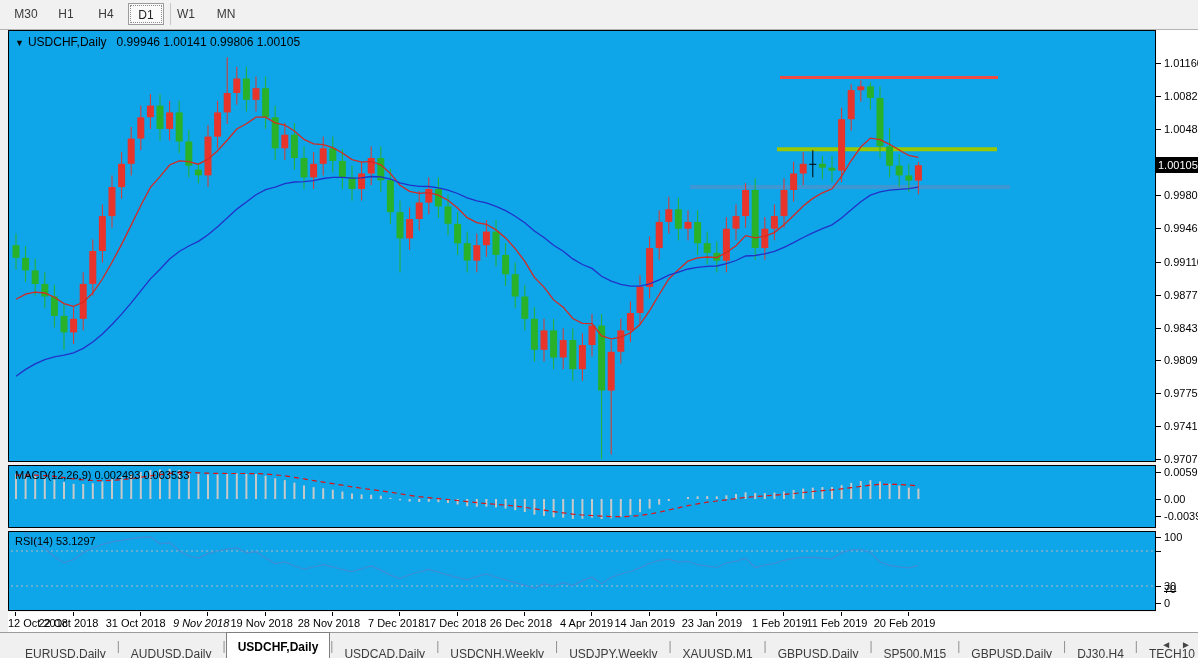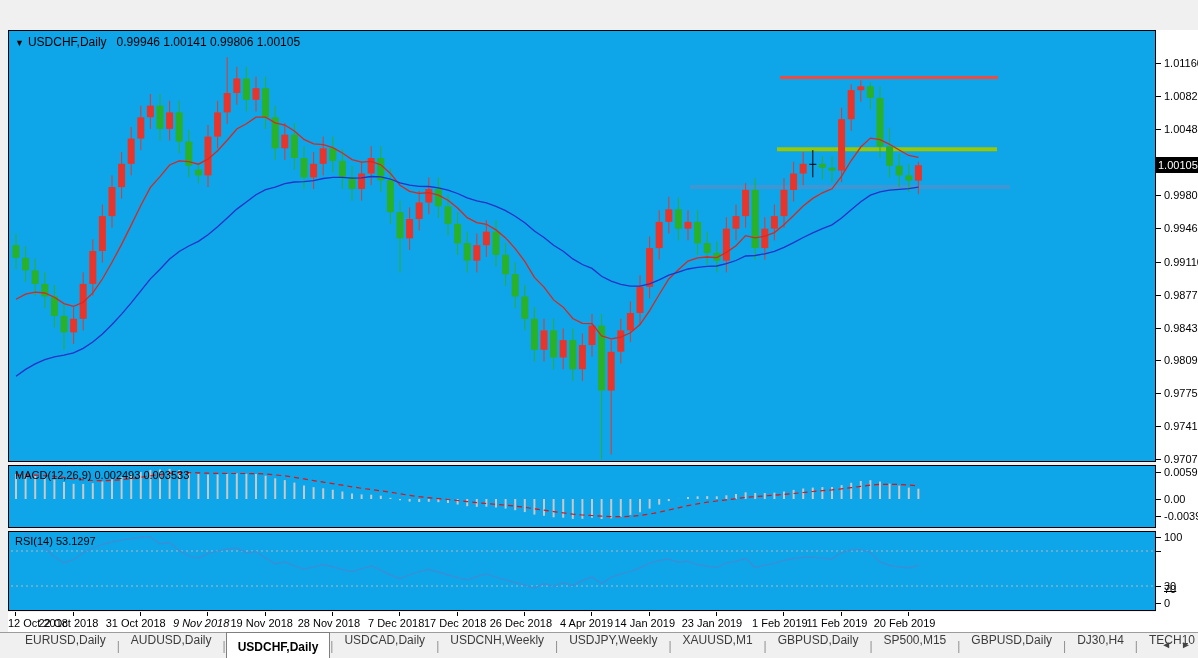"M30" div.toolbar { html: none -> <div> <div>M30</div> <div>H1</div> <div>H4</div> <div>D1</div> <div>W1</div> <div>MN</div> <div></div> </div> }
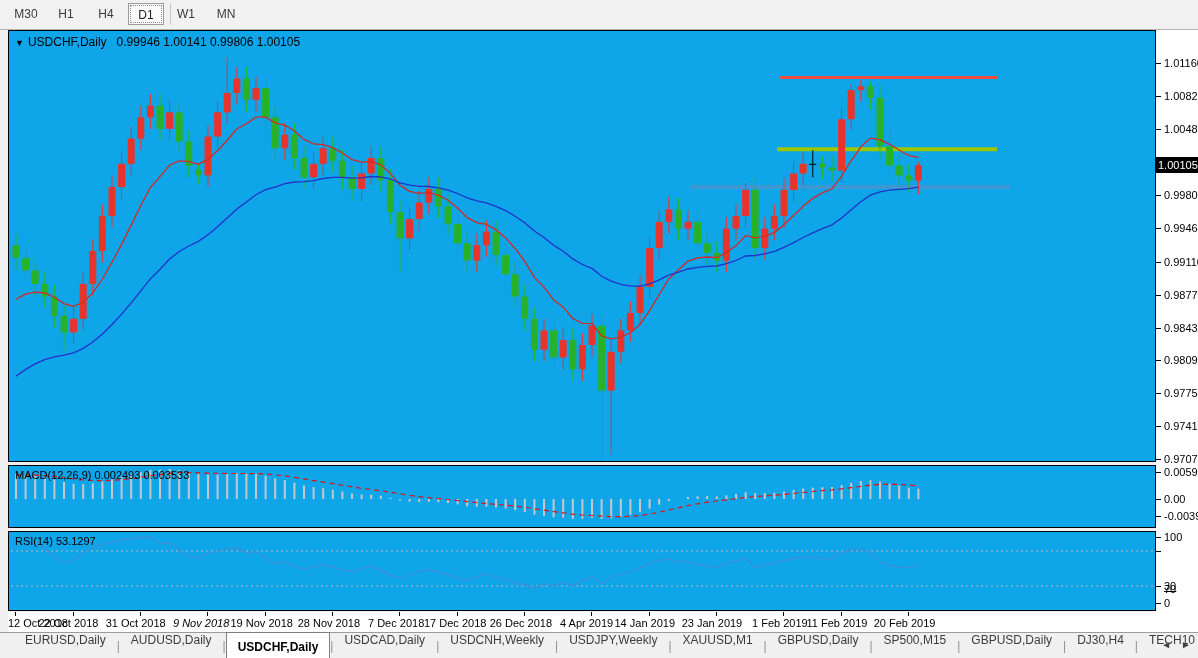"EURUSD,Daily" .tab { padding: 0 11px 0 -> 14px 11px 0 }
